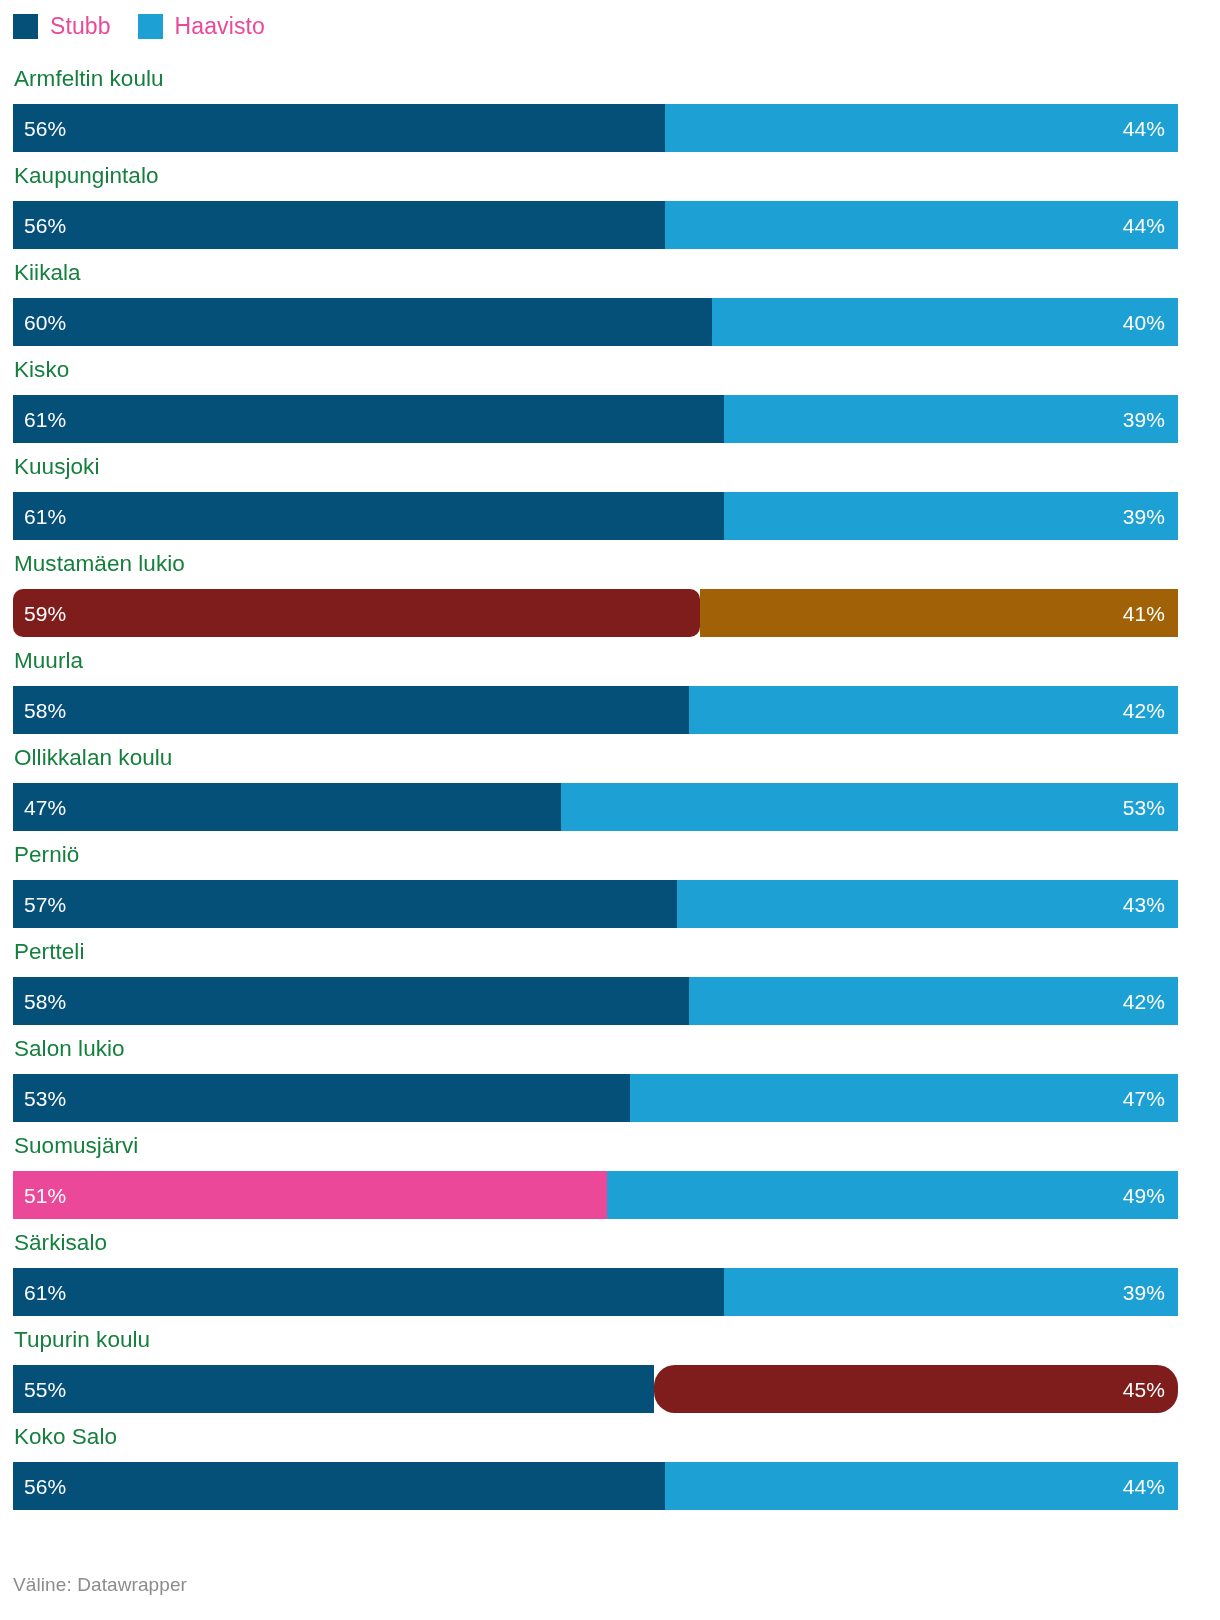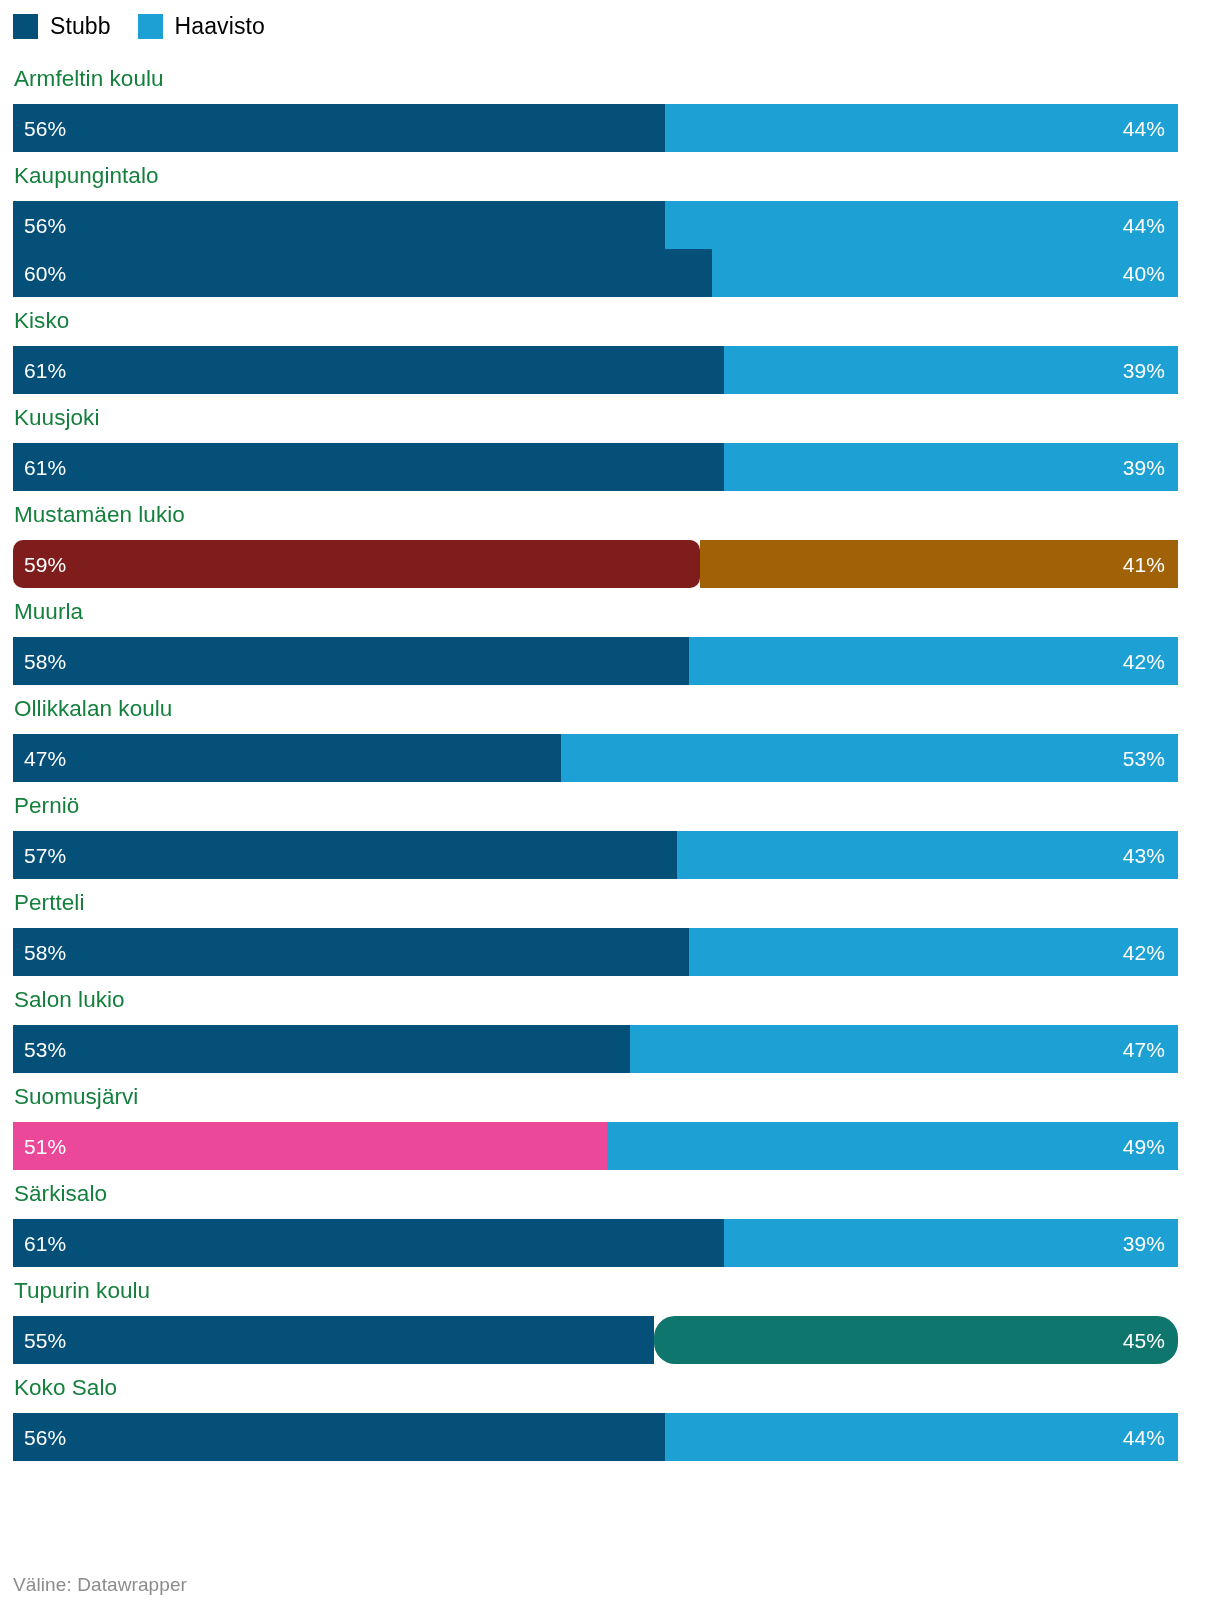"Stubb" .legend-label { color: #000000 -> #ec4899 }
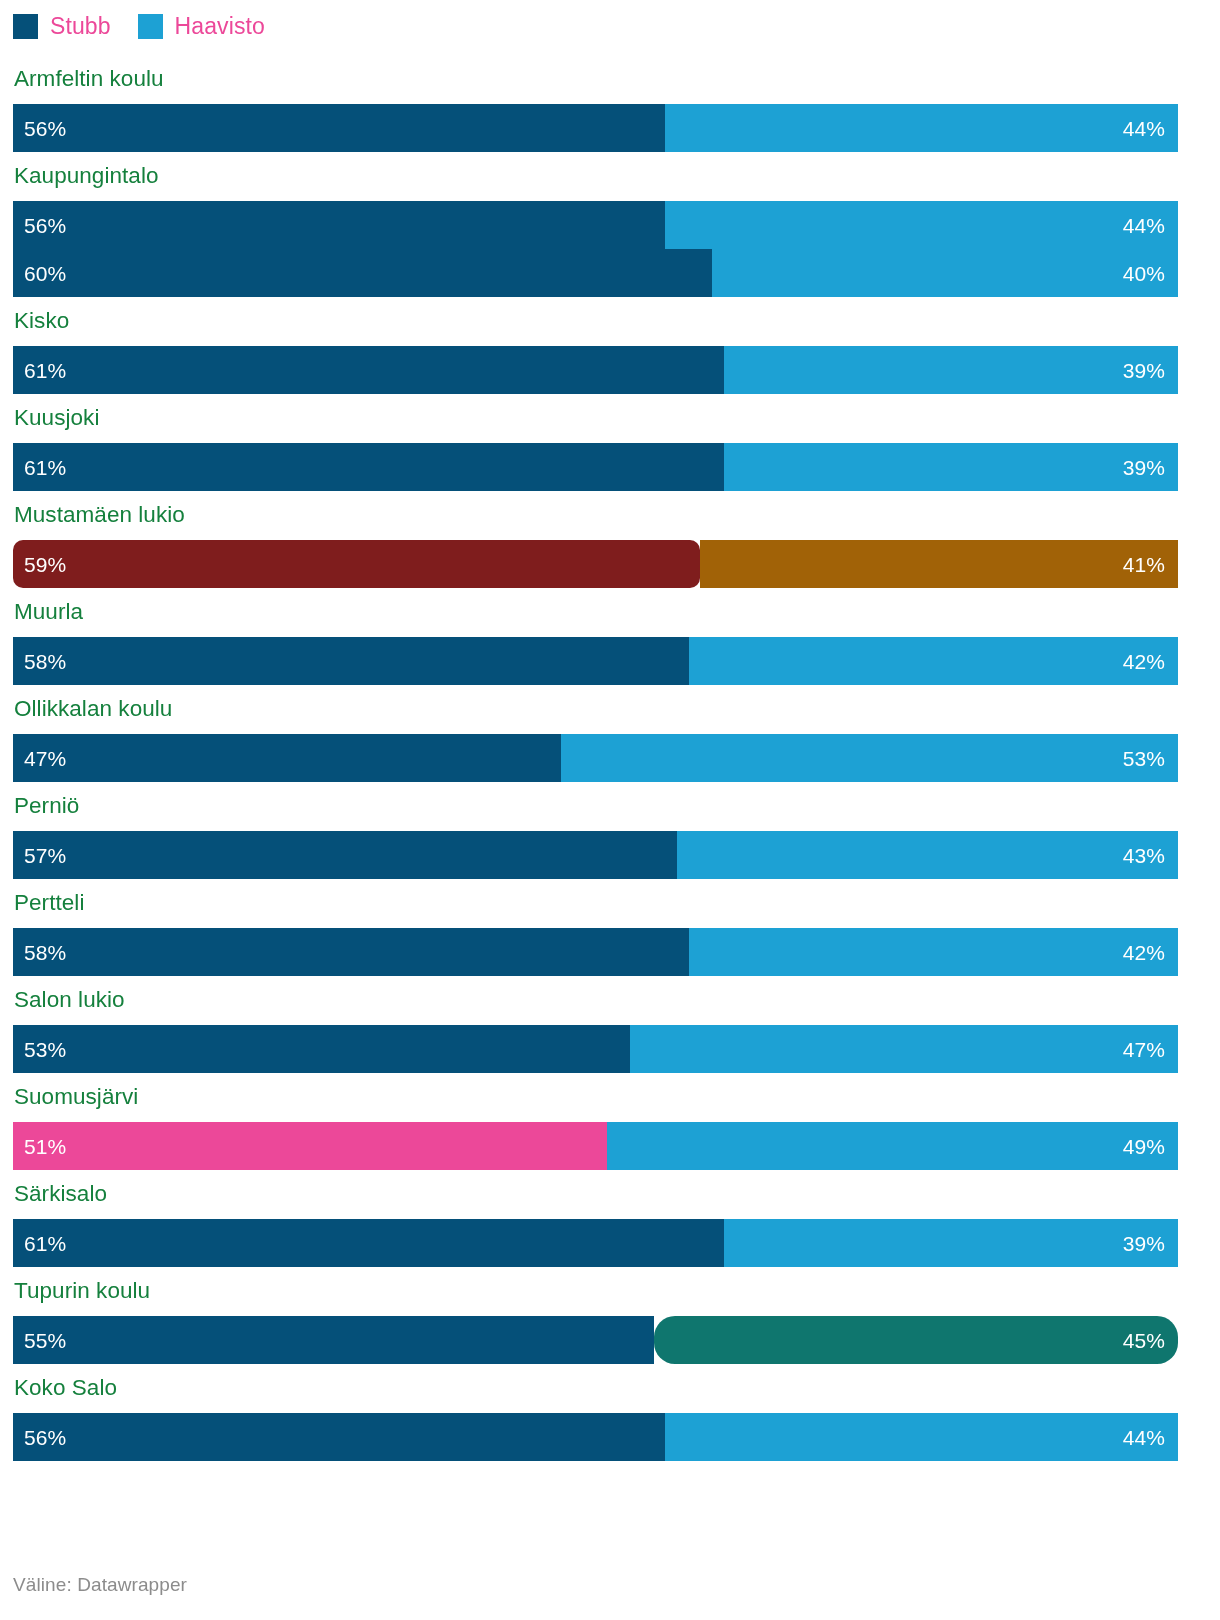"Kiikala" div.row-label { html: none -> <div>Kiikala</div> }
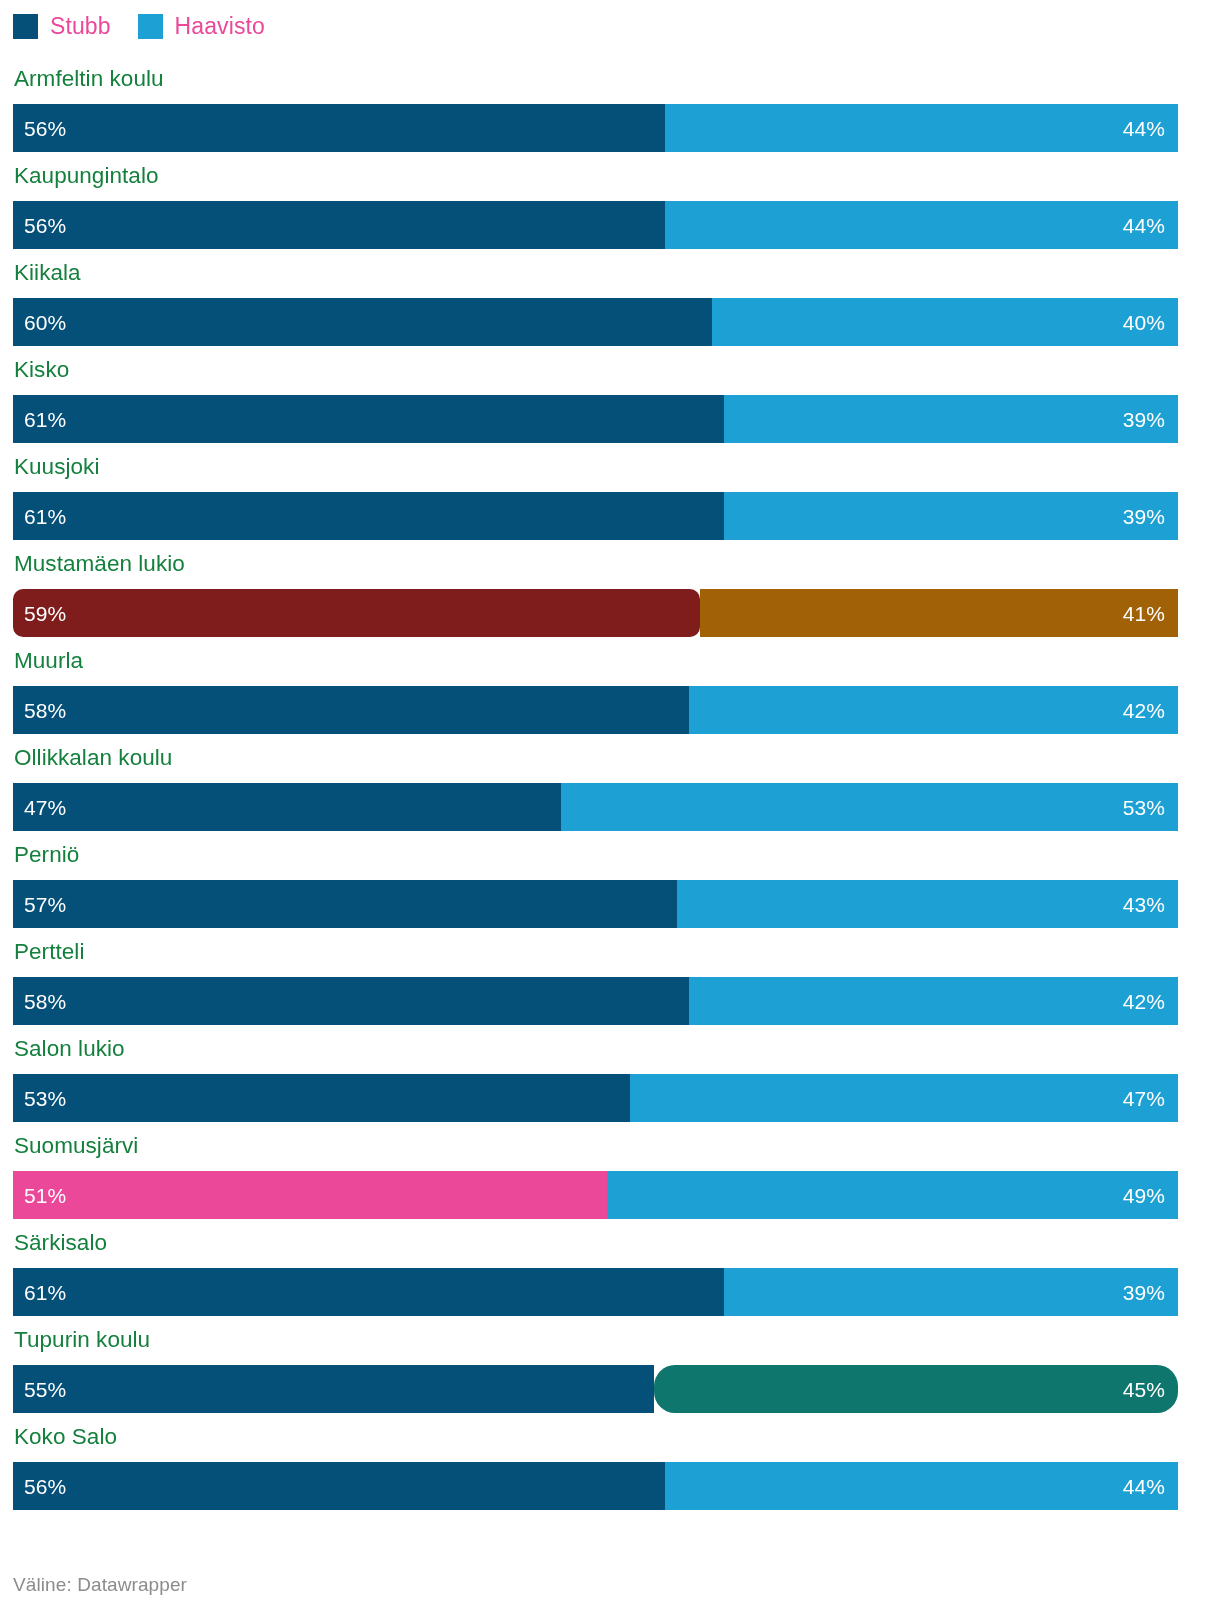"45%" div.bar-seg { background: #0f766e -> #7f1d1d }
